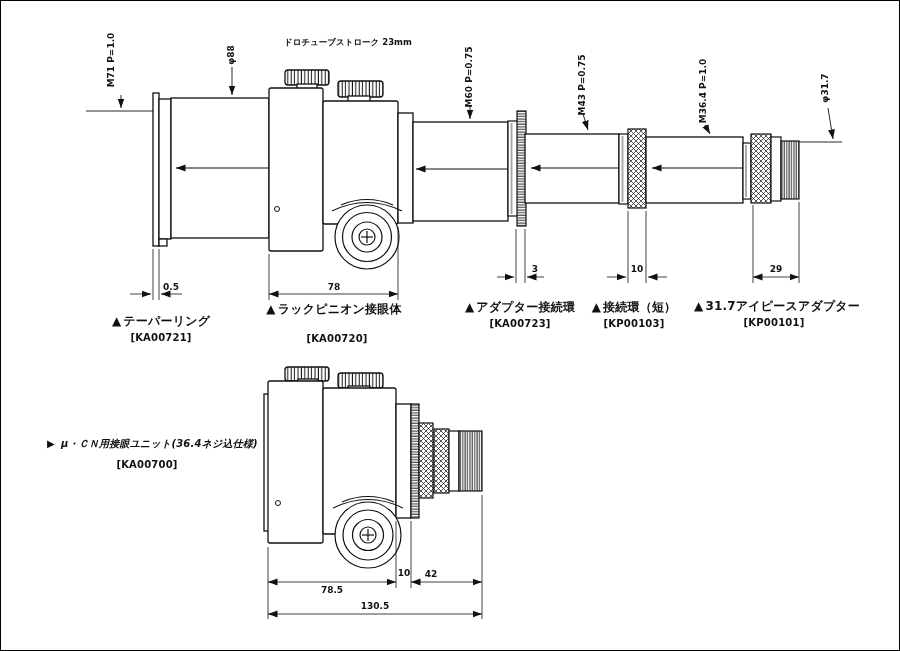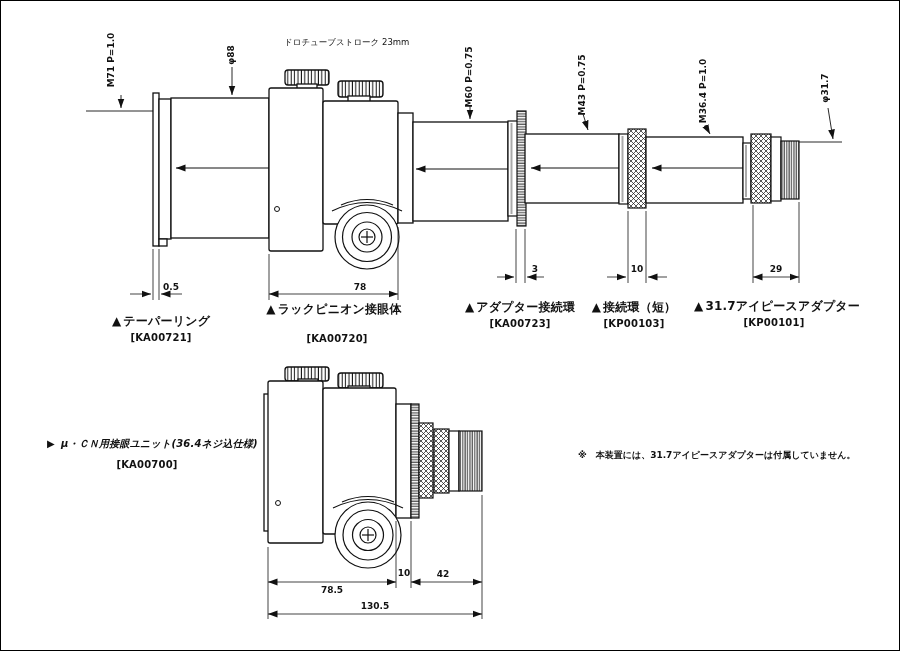"ドロチューブストローク 23mm" .f85 { font-weight: normal -> bold }
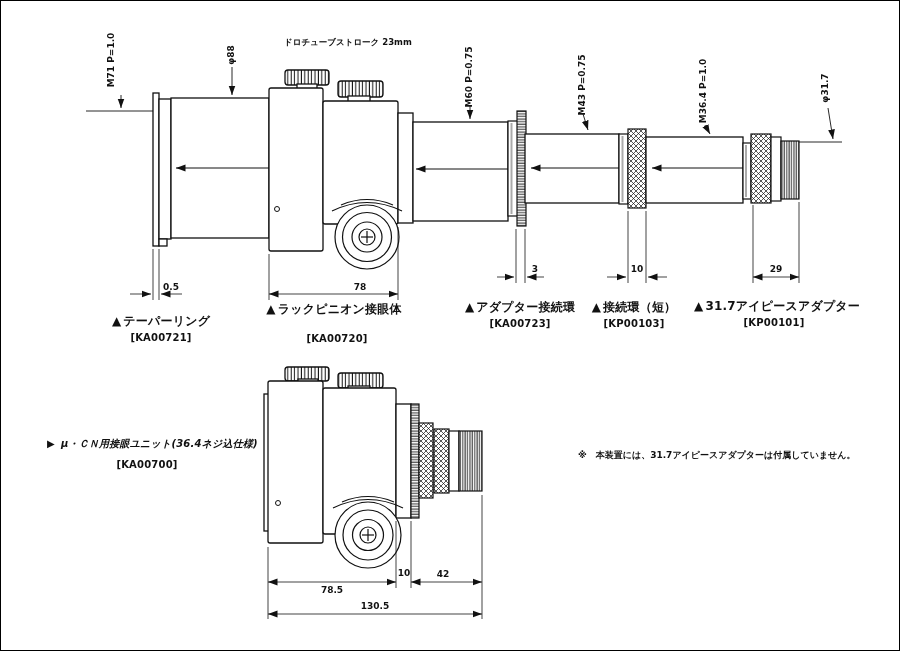"78" div.t { margin-left: 26px -> none }
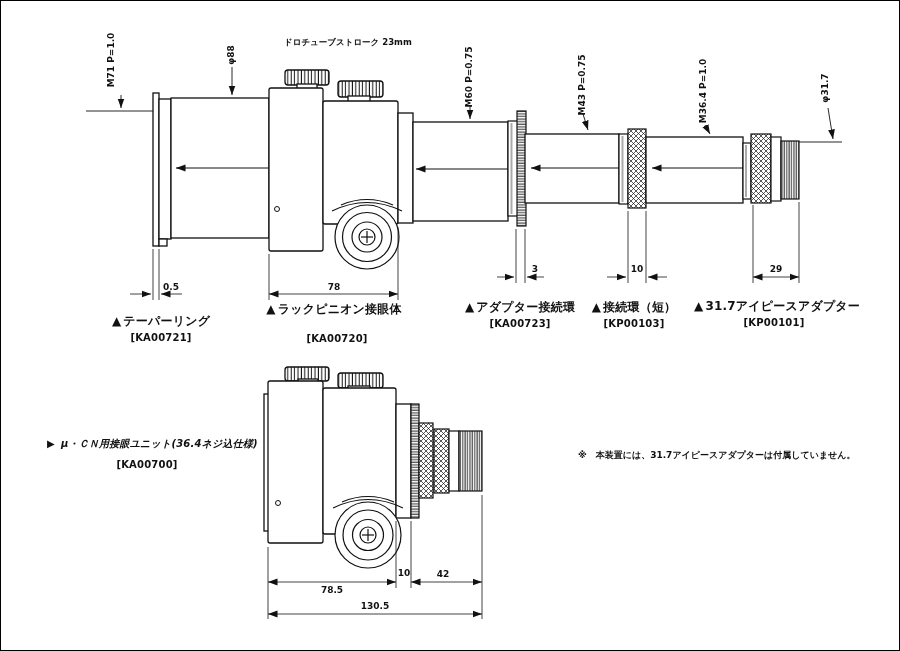"※ 本装置には、31.7アイピースアダプターは付属していません。" div.tl { html: <div><span>※</span><span>本装置には、31.7アイピースアダプターは付属していません。</span></div> -> none }
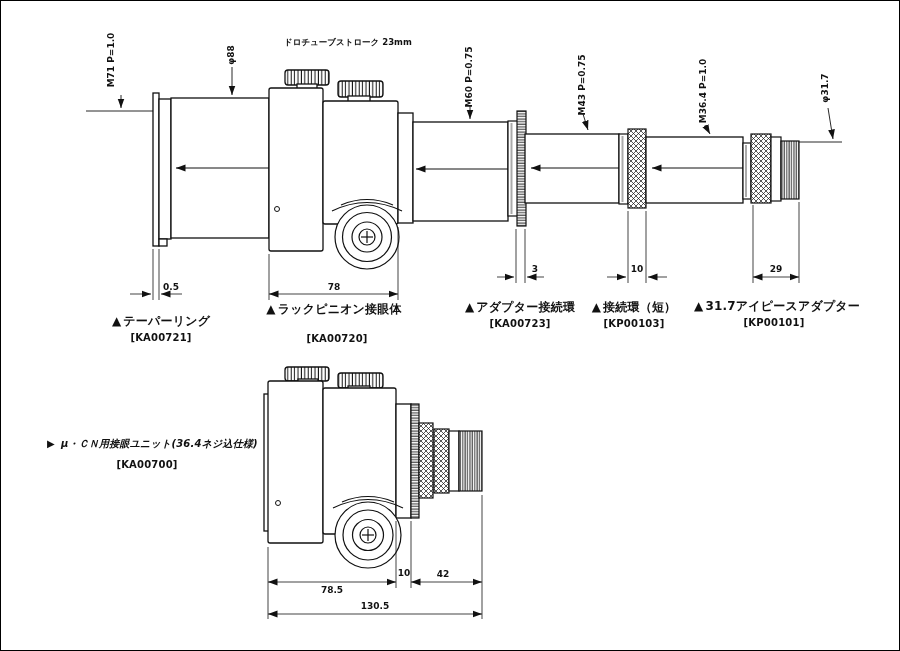"42" div.t { left: 442px -> 430px }
